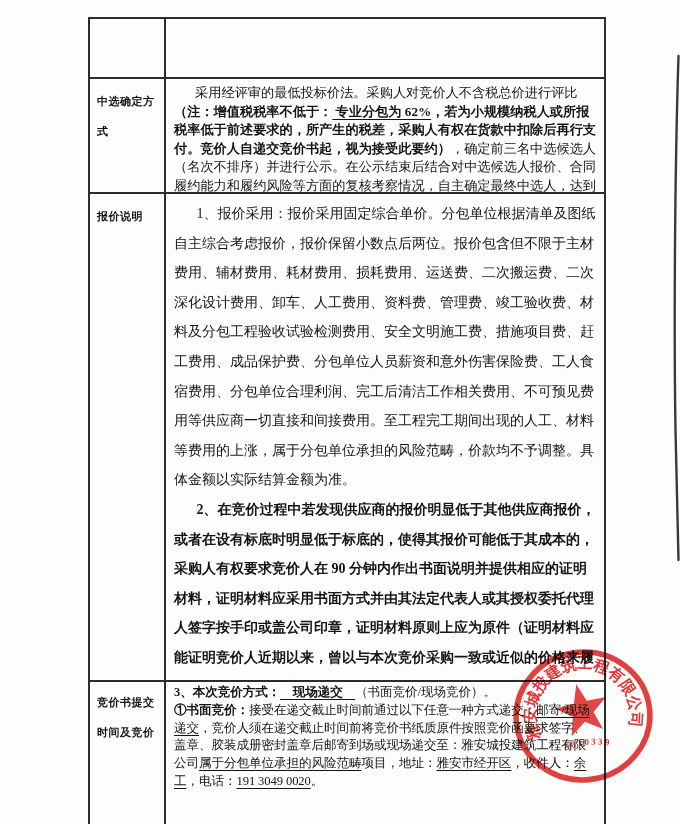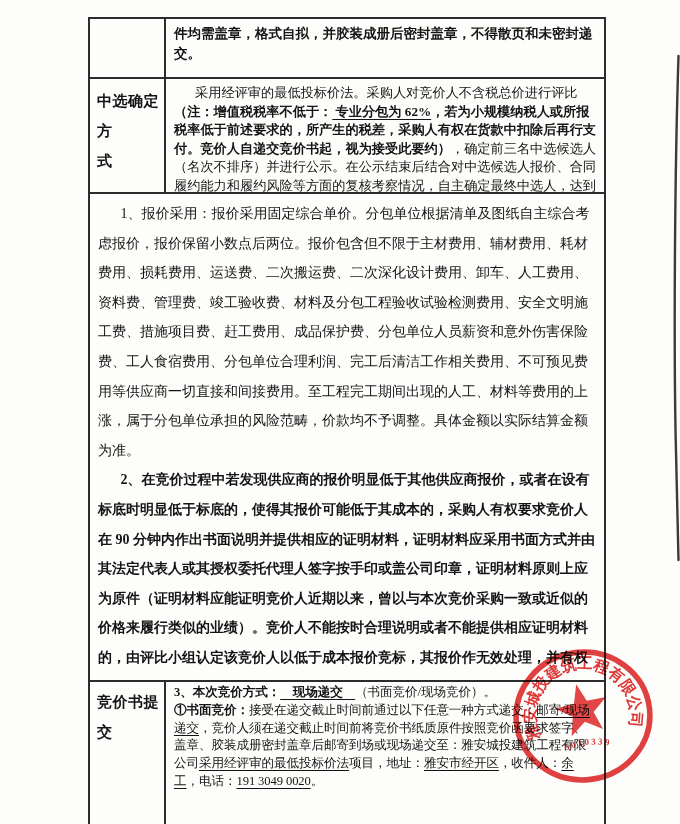"件均需盖章，格式自拟，并胶装成册后密封盖章，不得散页和未密封递交。" div.ccell { html: <div> <p><span>件均需盖章，格式自拟，并胶装成册后密封盖章，不得散页和未密封递交。</span></p> </div> -> none }
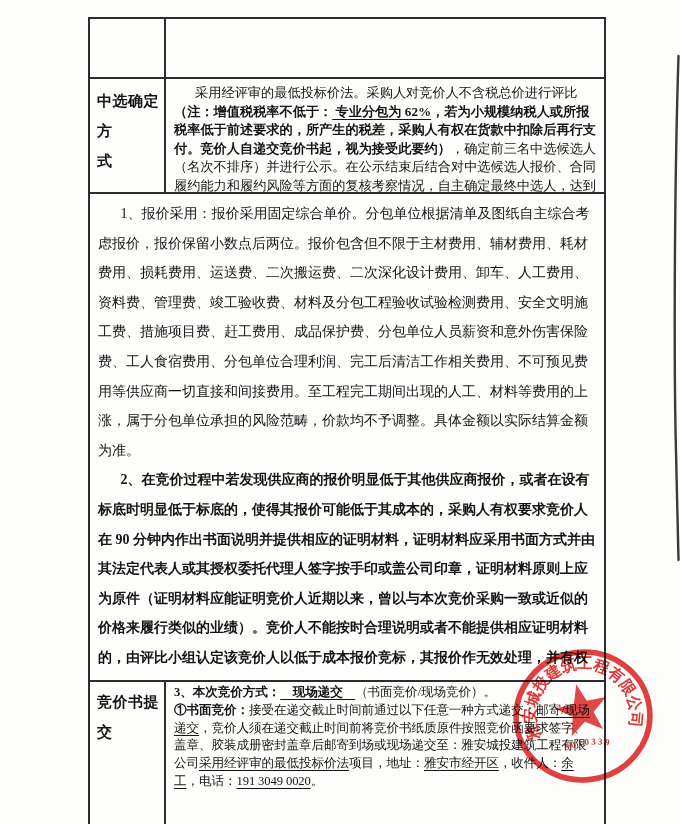"中选确定方" .hcell { font-size: 15px -> 11px }
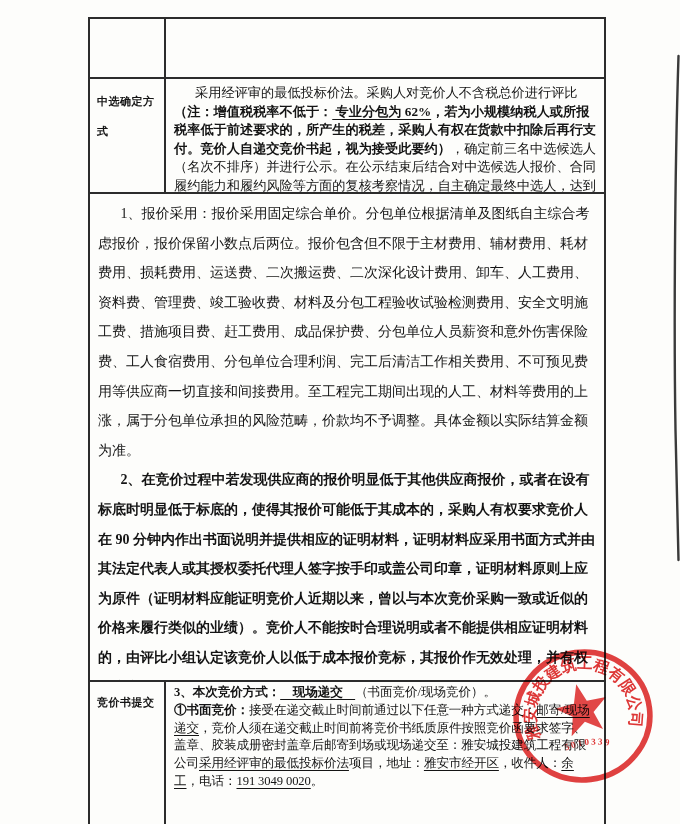"报价说明" div.hcell { html: none -> <div> <div>报价说明</div> </div> }
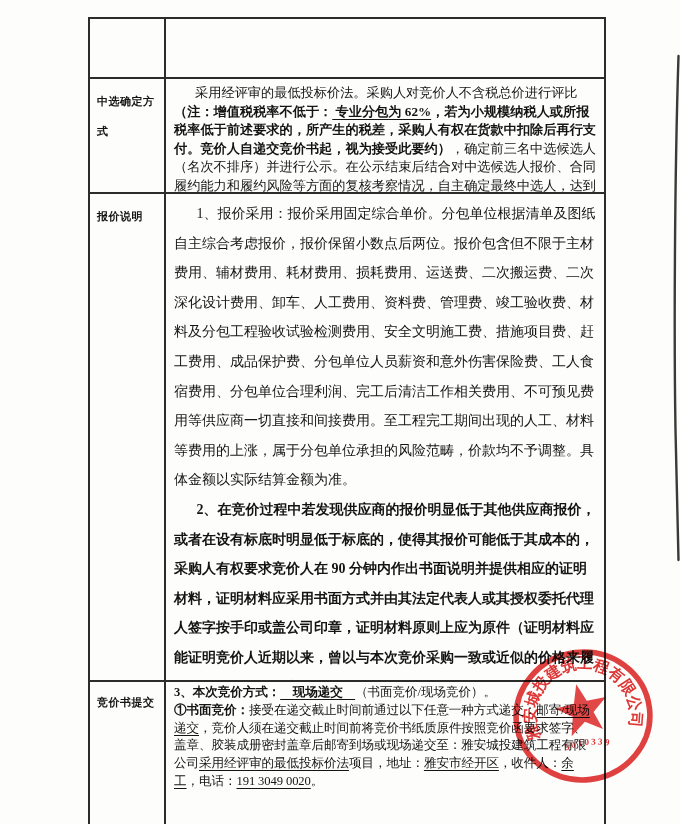"时间及竞价" div { html: none -> <div>时间及竞价</div> }
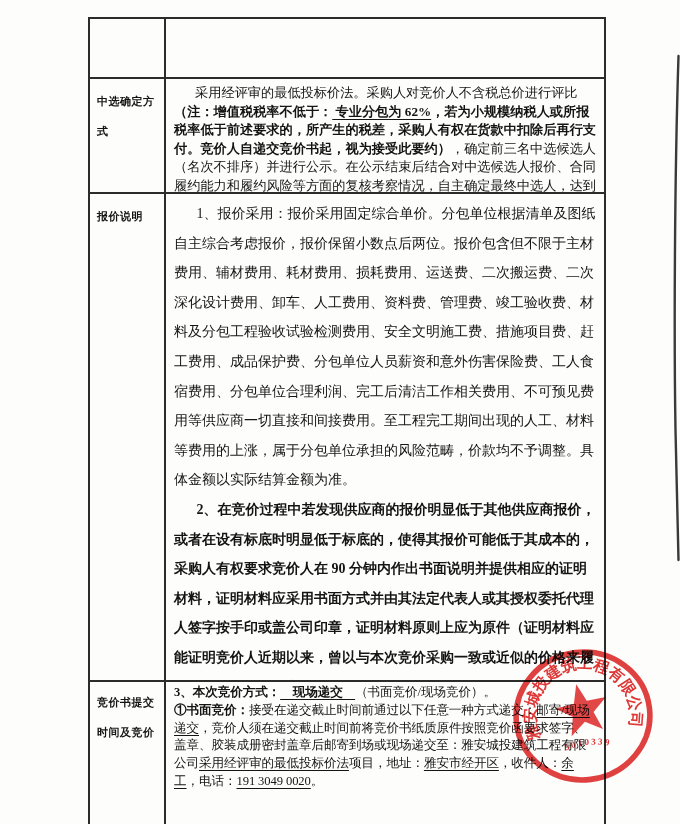"采用经评审的最低投标价法" span.u { text: 采用经评审的最低投标价法 -> 属于分包单位承担的风险范畴 }
